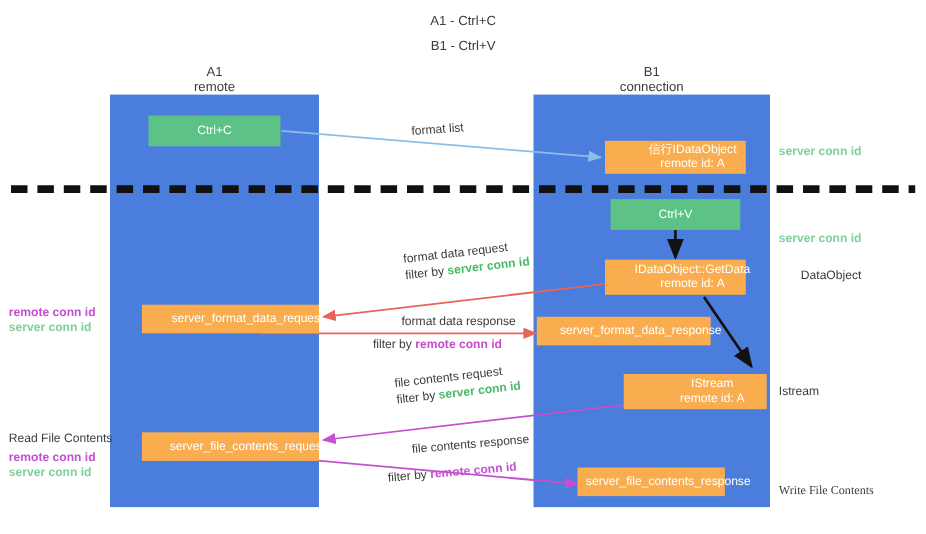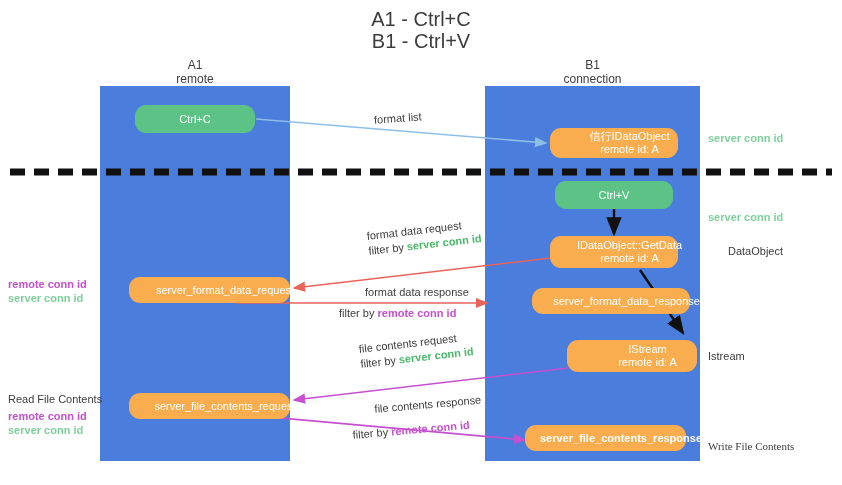"A1 - Ctrl+C" .title { font-size: 20px -> 12px }
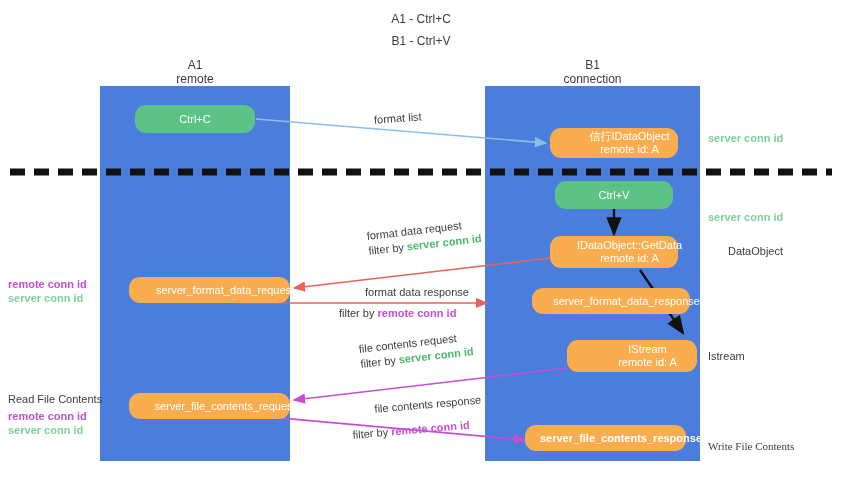"Ctrl+C" .box { border-radius: 11px -> none }
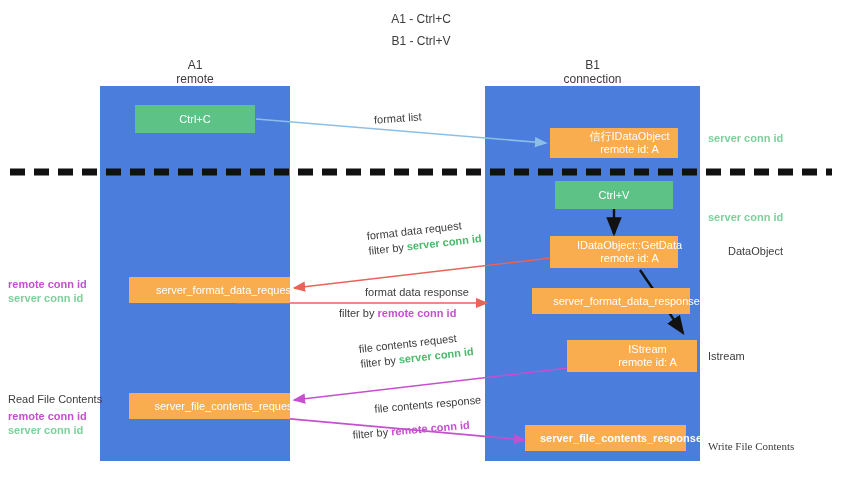"server_format_data_response" div.abs { margin-left: 44px -> none }
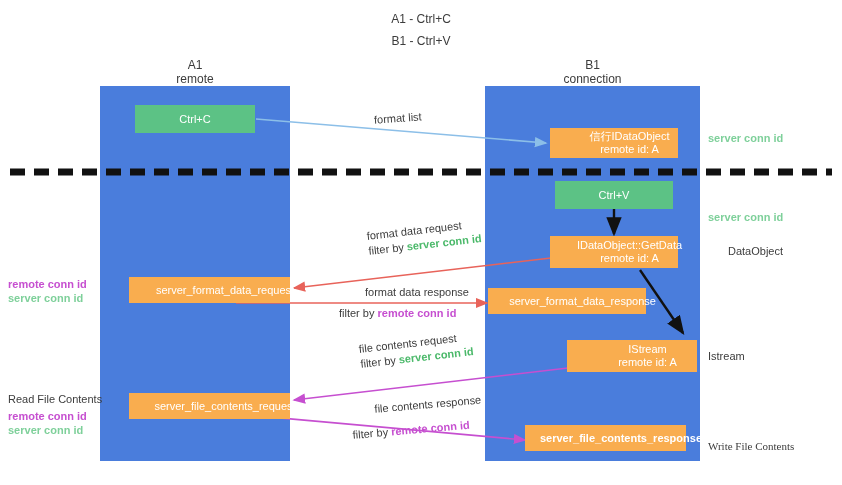"server_file_contents_response" div.abs { font-weight: bold -> none; width: 161px -> 134px }
